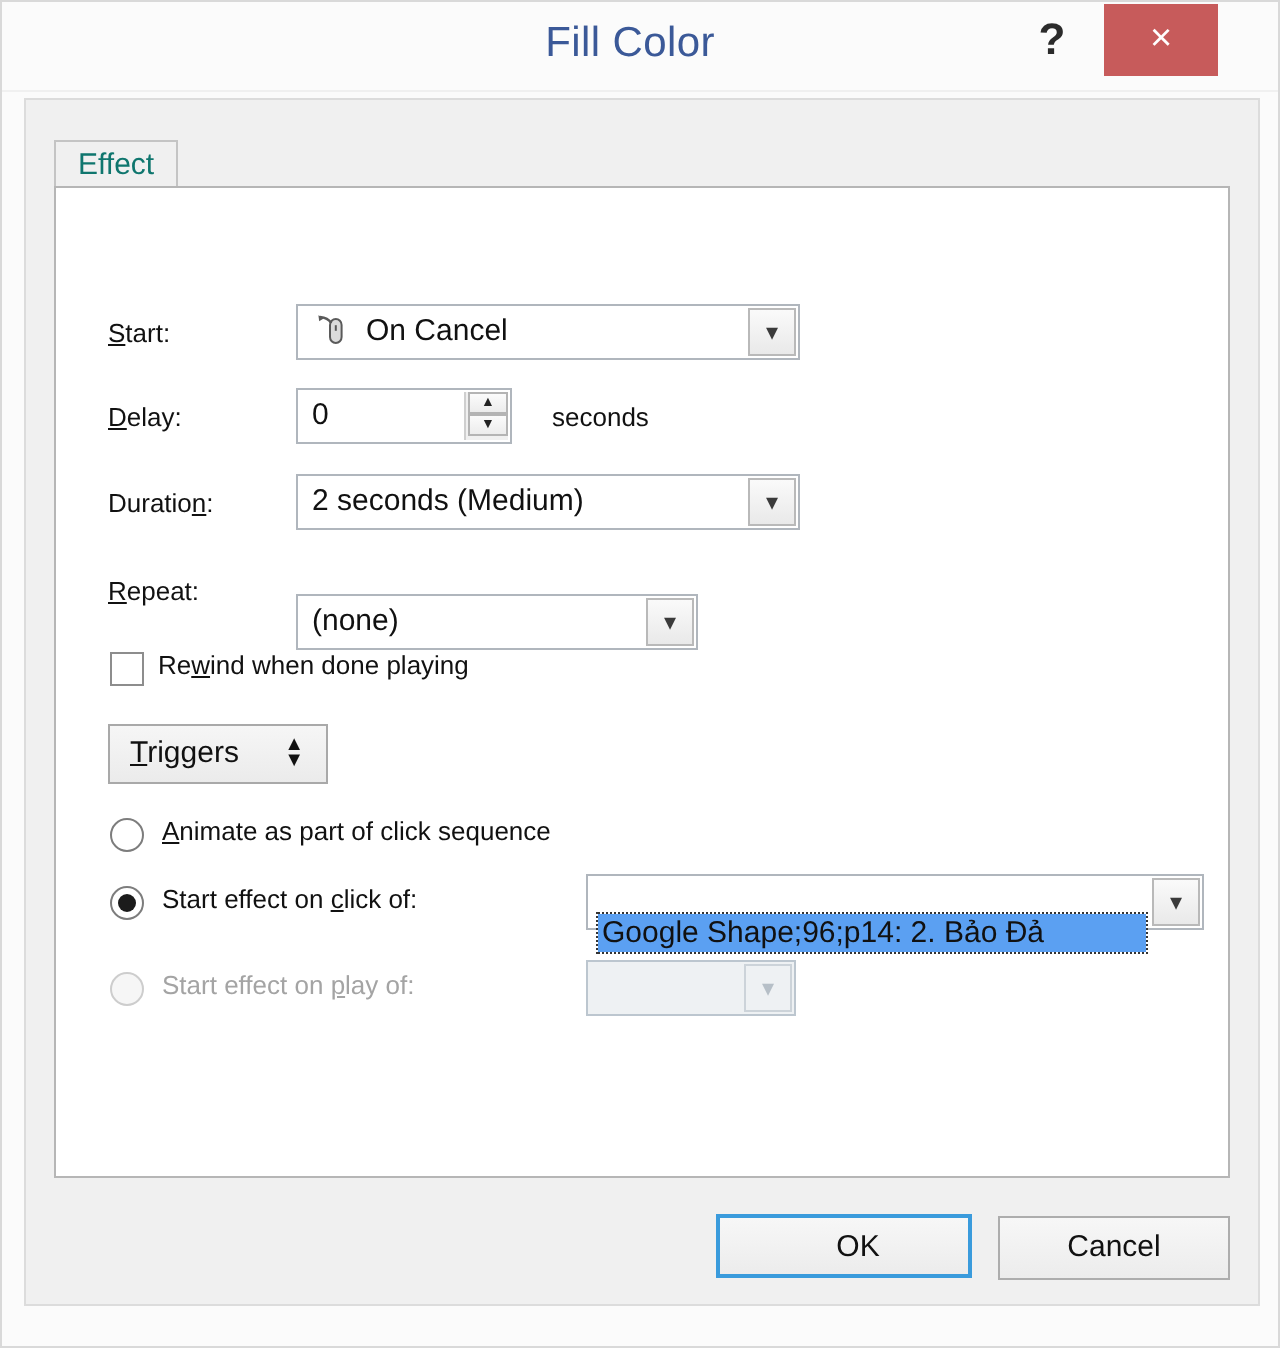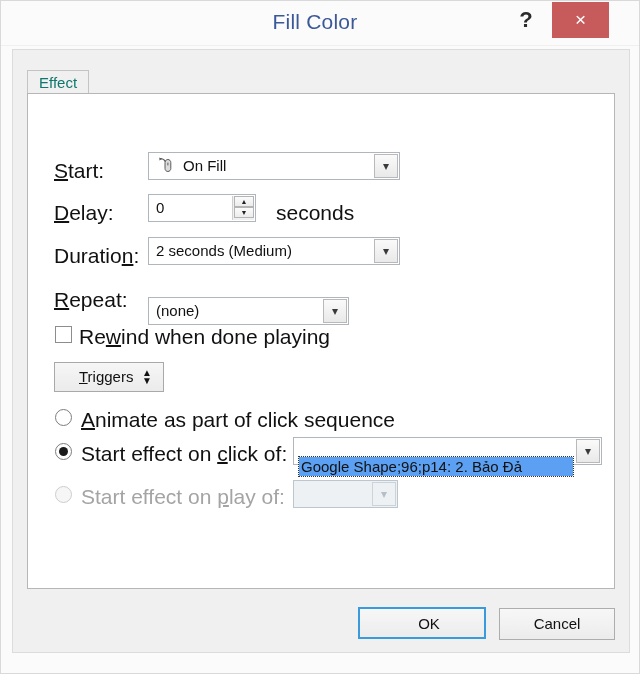"Start:" .lbl { font-size: 21px -> 13px }
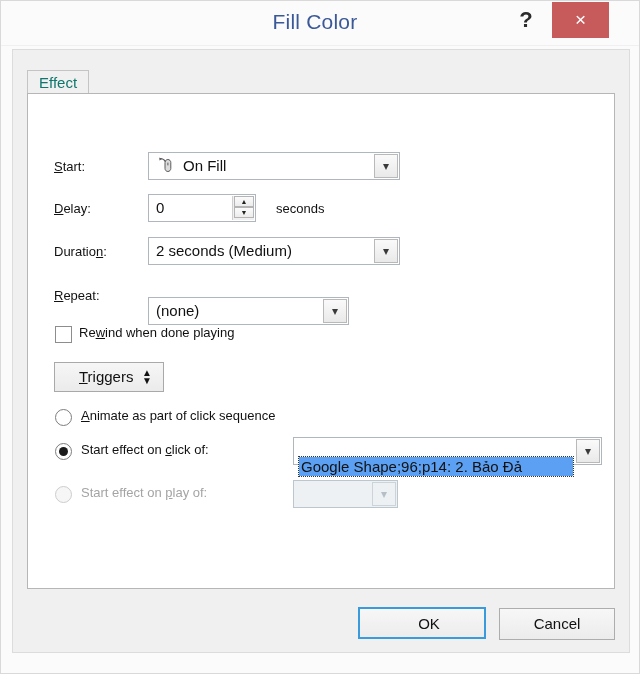"On Fill" div.val { text: Fill -> Cancel }
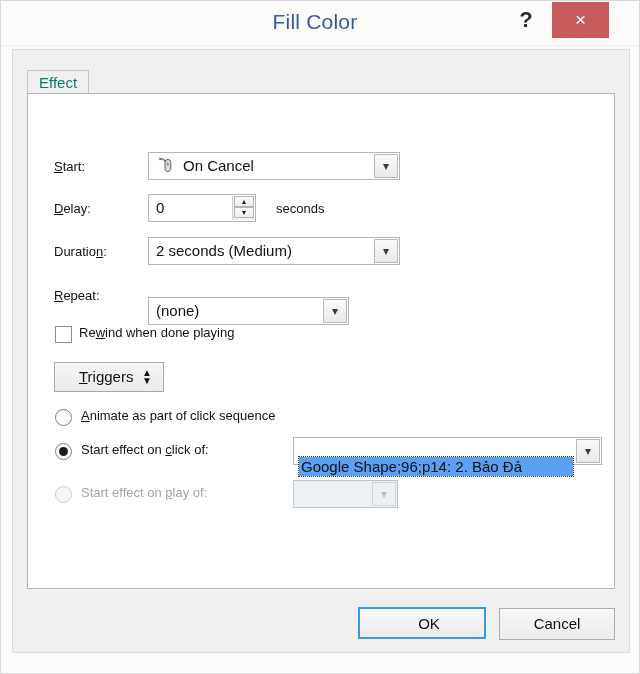"Triggers" .trig { padding-left: 24px -> 10px }
